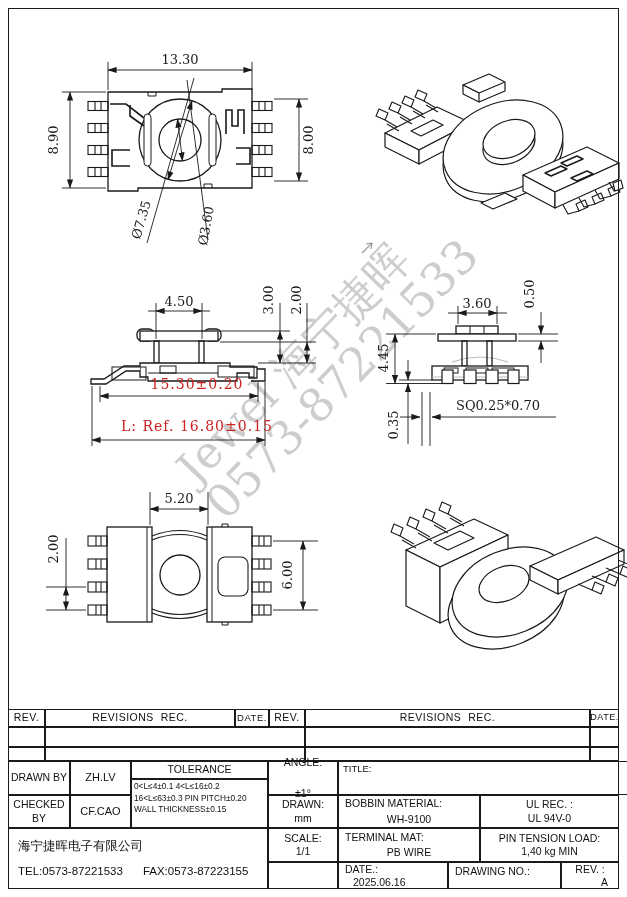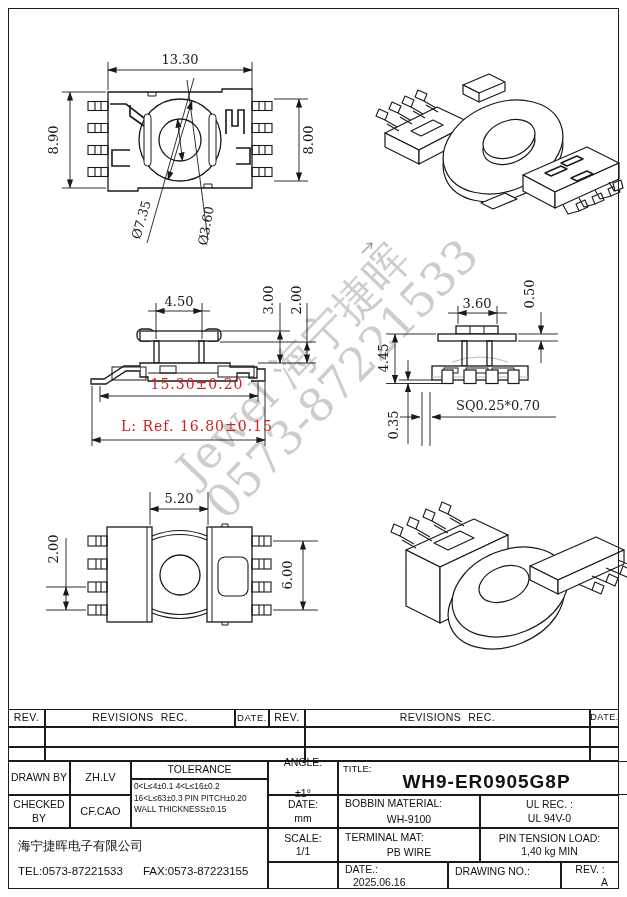"WH9-ER0905G8P" span.big { html: <span>WH9-ER0905G8P</span> -> none }
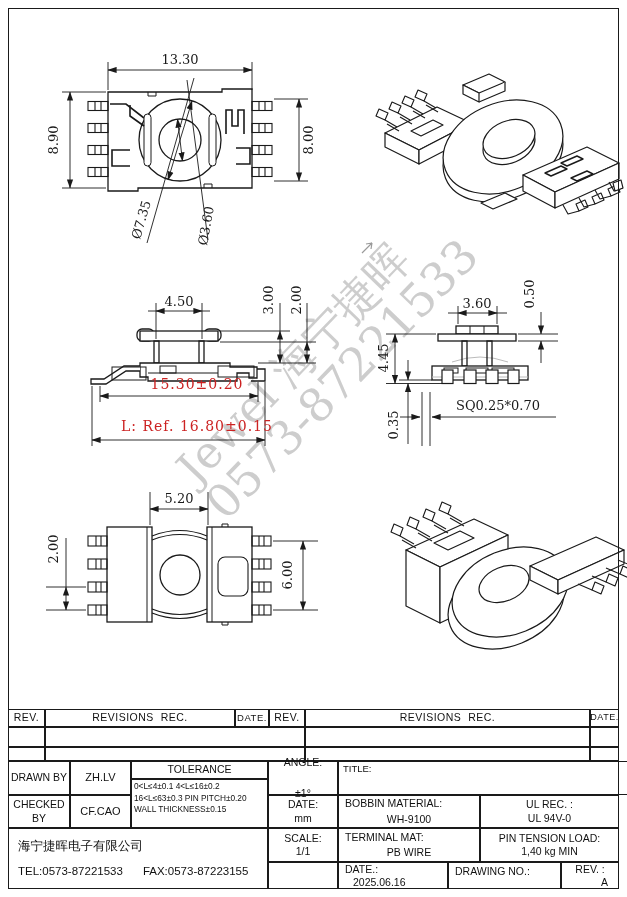"DATE:" span { text: DATE -> DRAWN }
